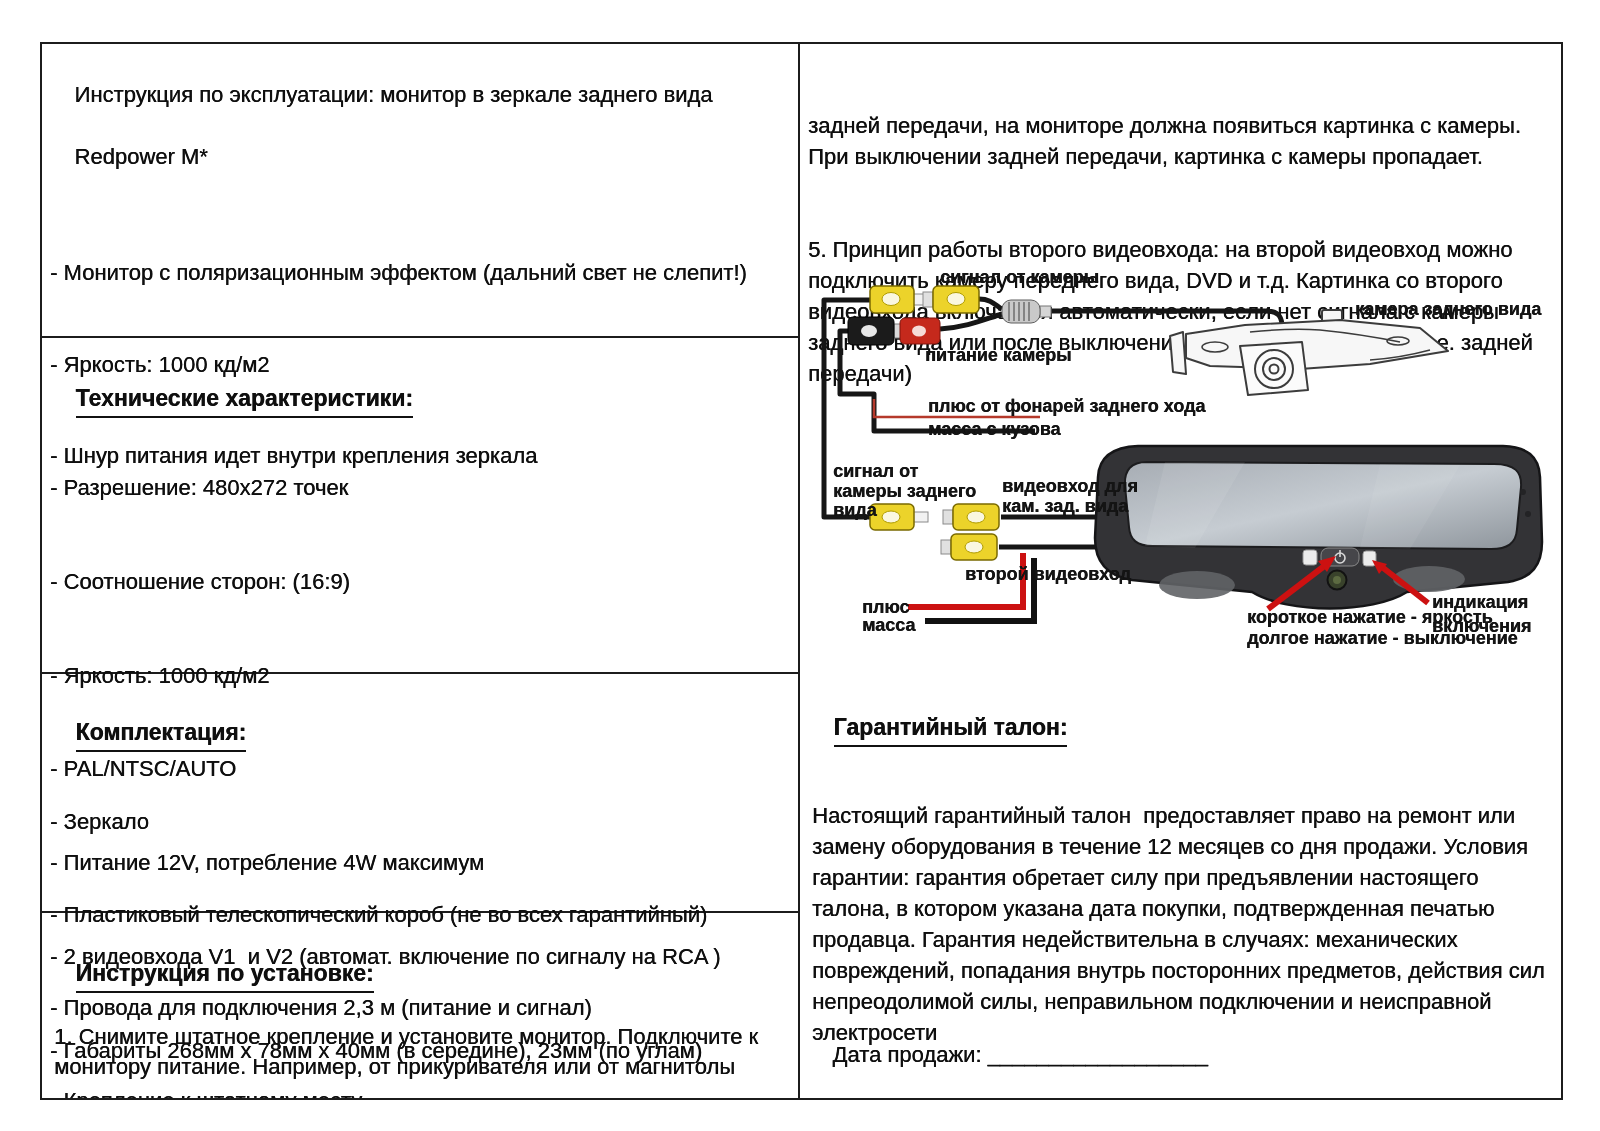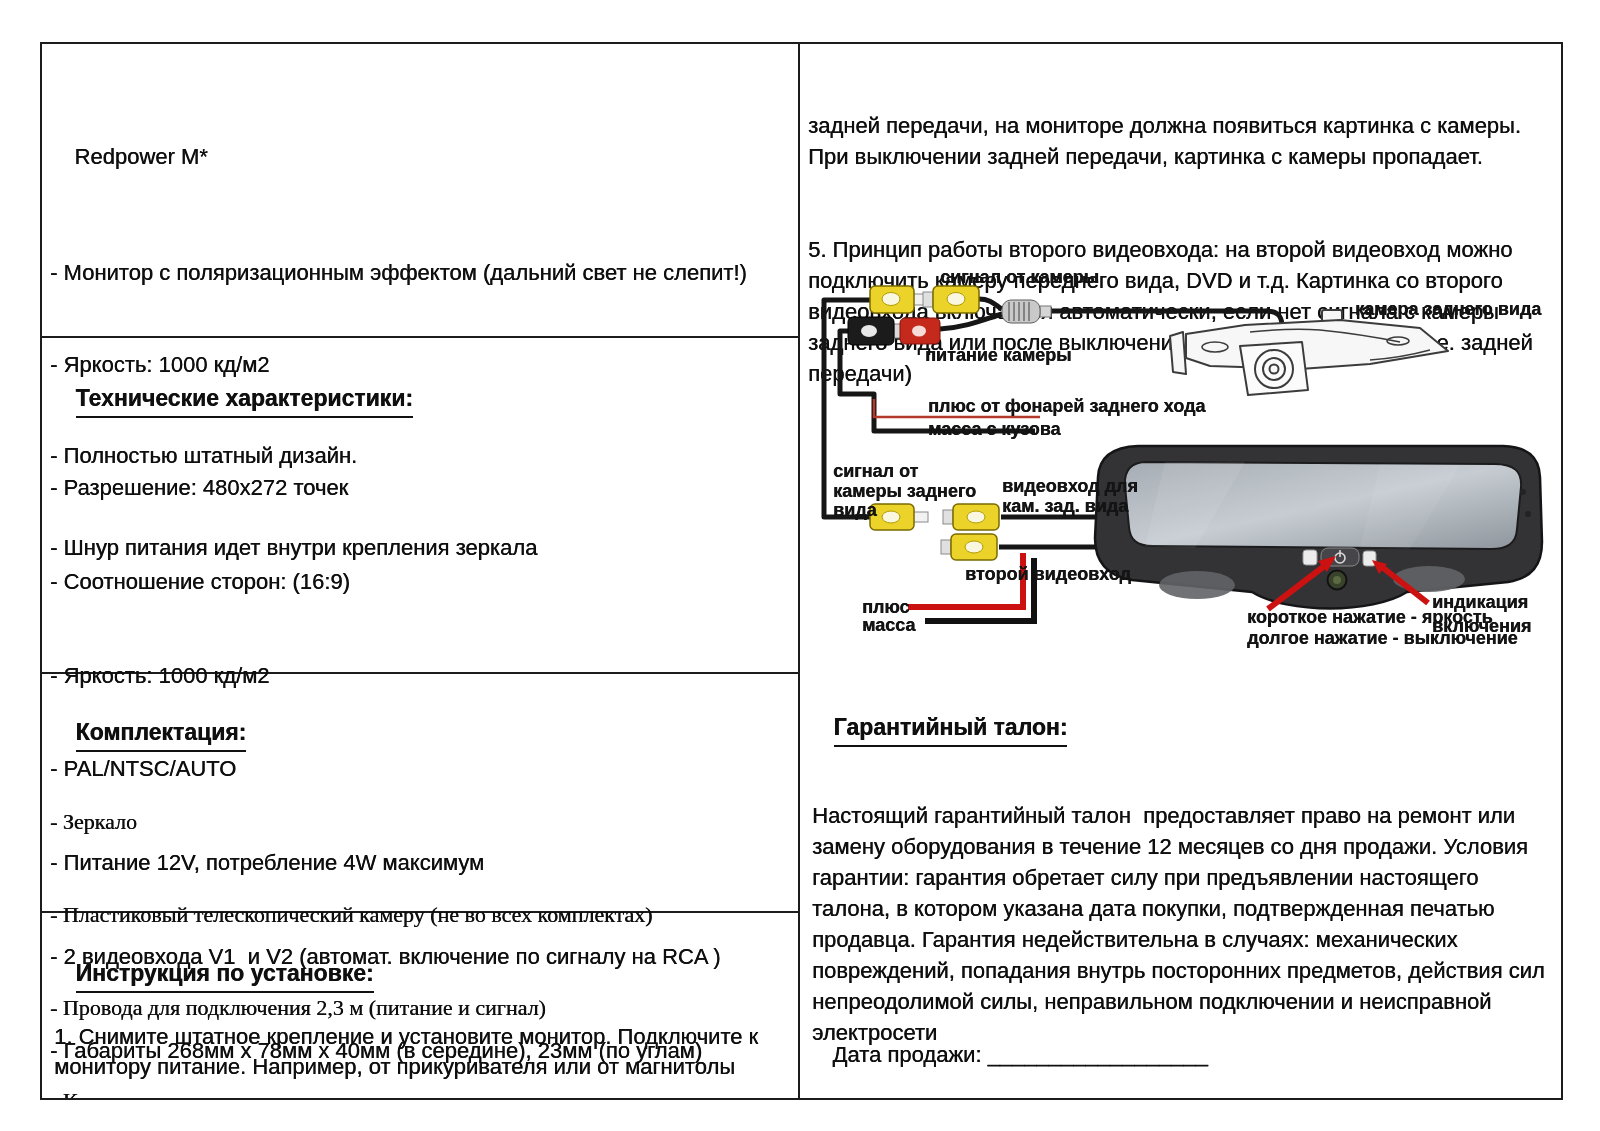"Инструкция по эксплуатации: монитор в" span { html: none -> <span>Инструкция по эксплуатации: монитор в зеркале заднего вида</span> }
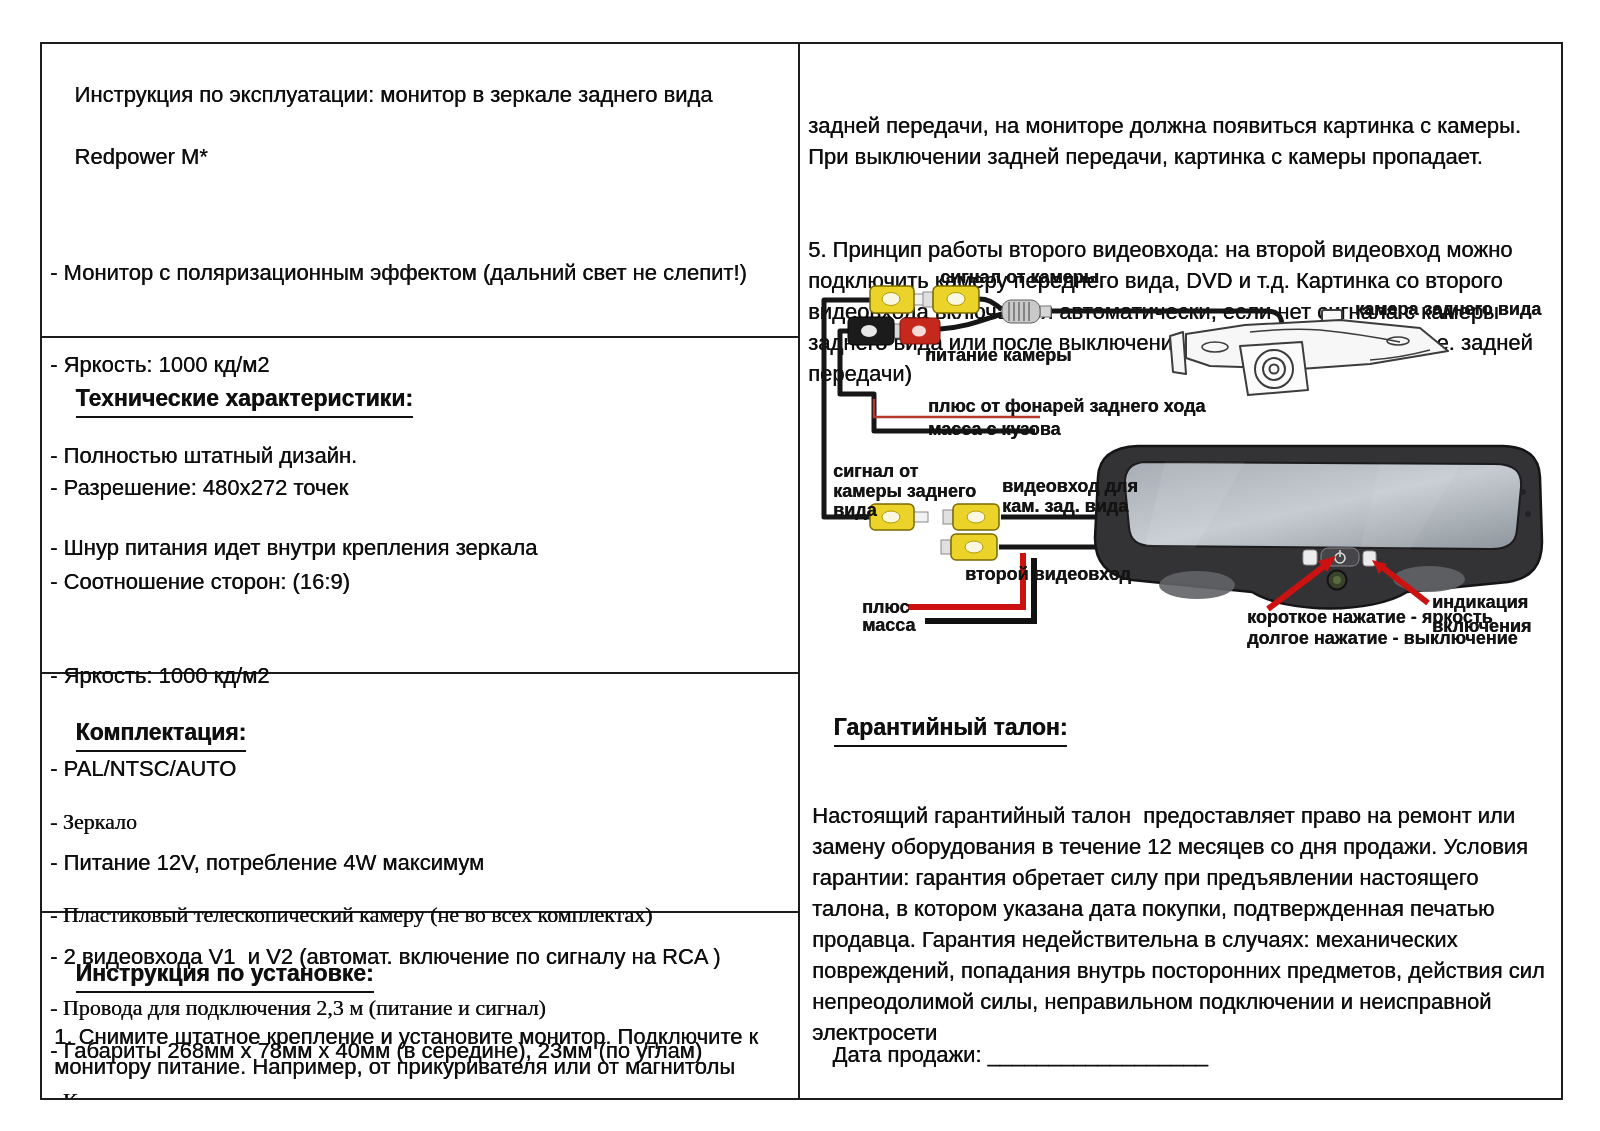"- Полностью штатный дизайн." div.li { html: <div>- Полностью штатный дизайн.</div> -> none }
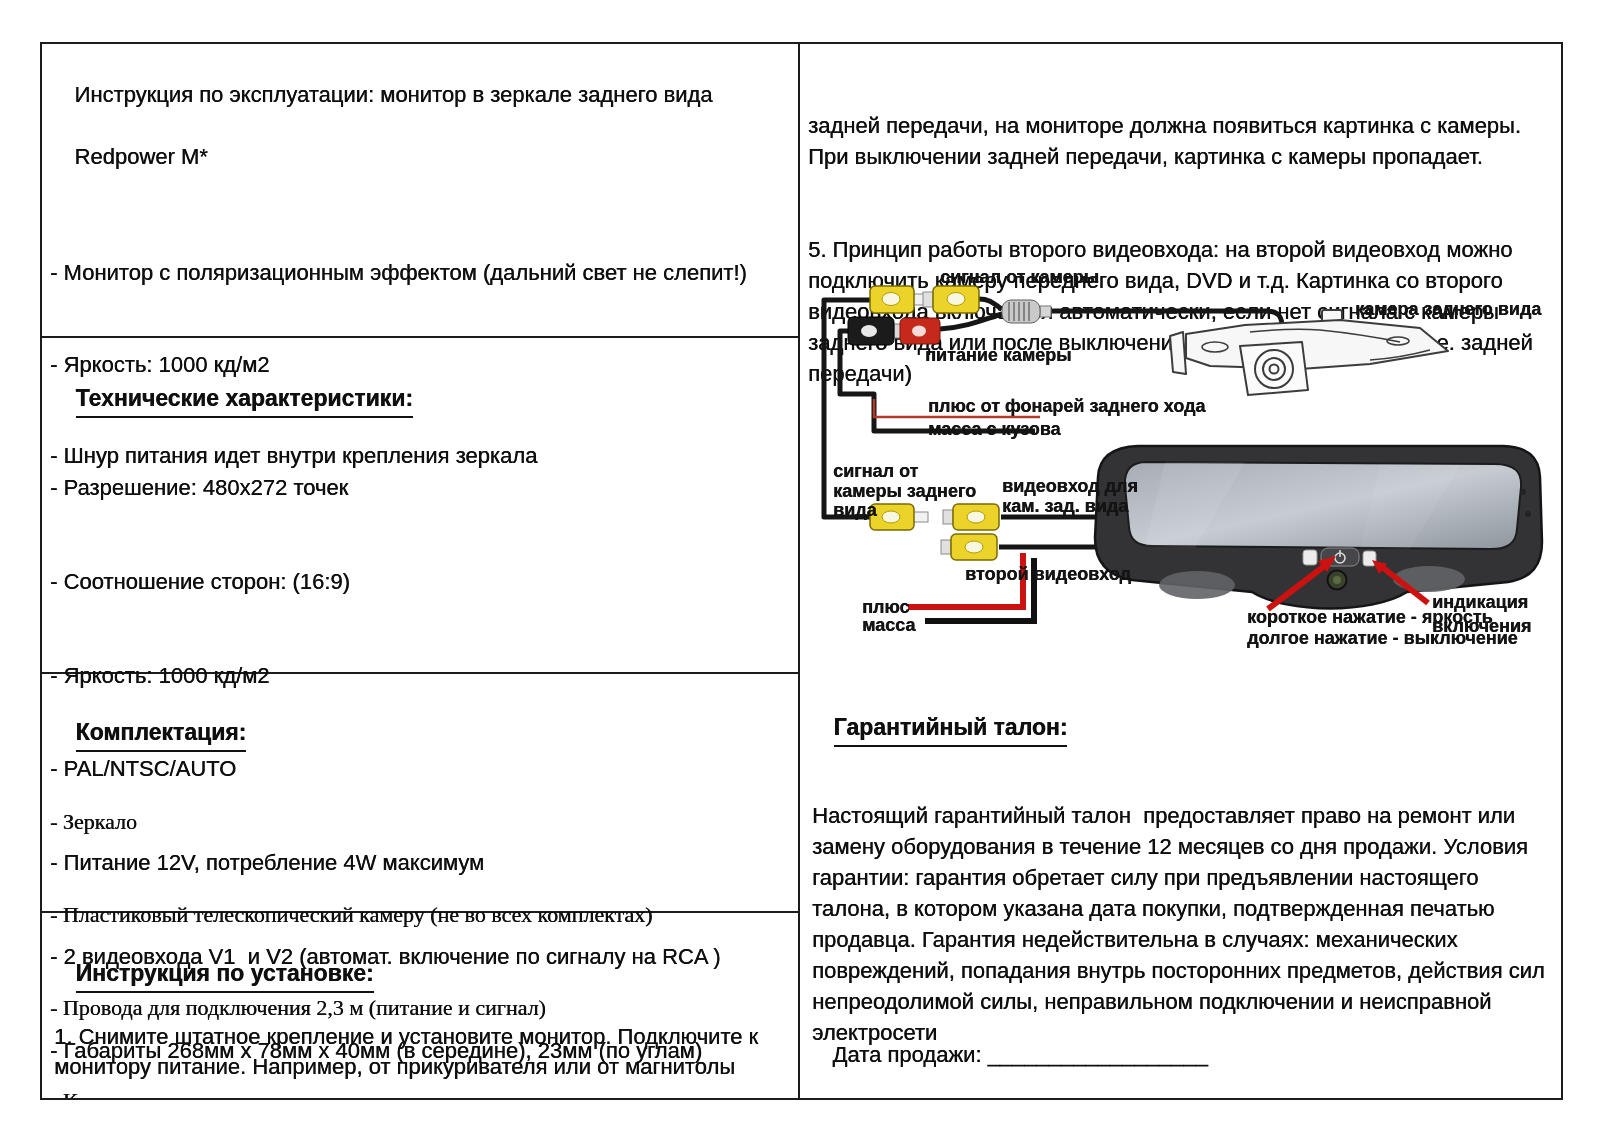"- Зеркало" .pl .li { font-family: Liberation Serif, serif -> none }
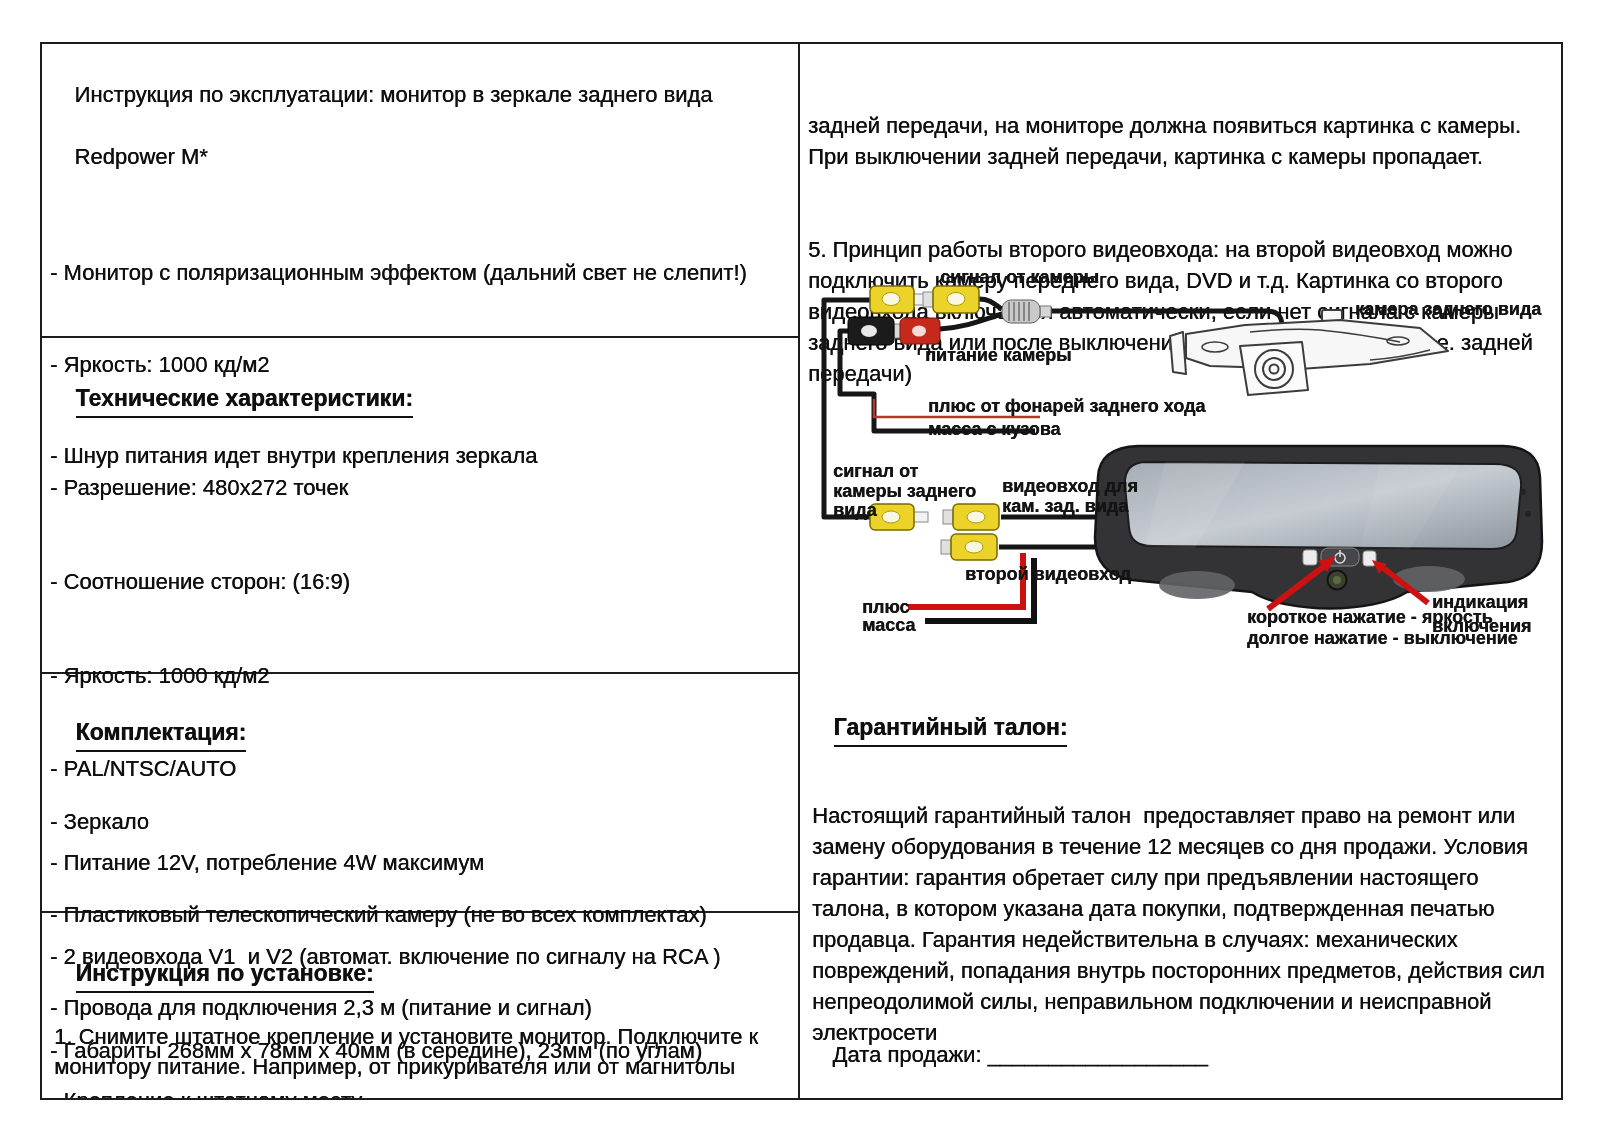"- Пластиковый телескопический камеру (не" div.li { text: камеру (не во всех комплектах -> короб (не во всех гарантийный }
